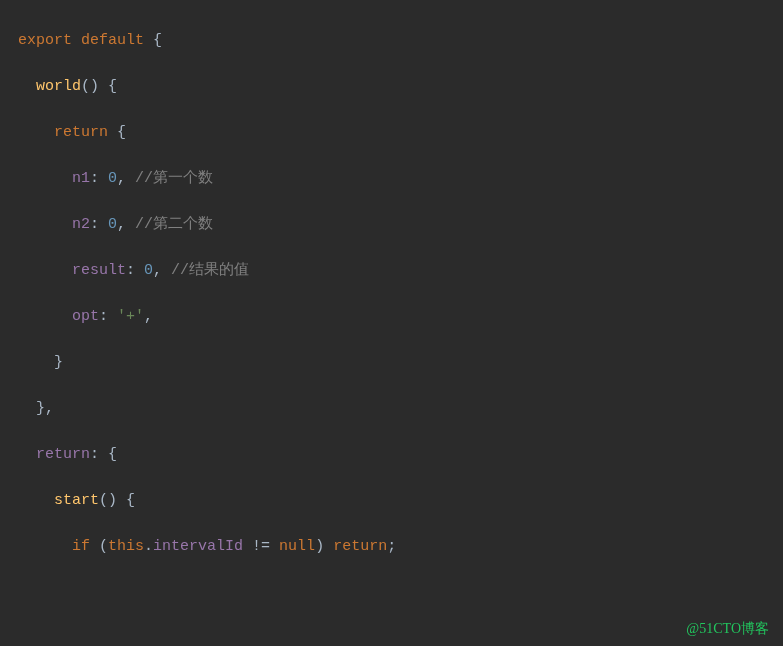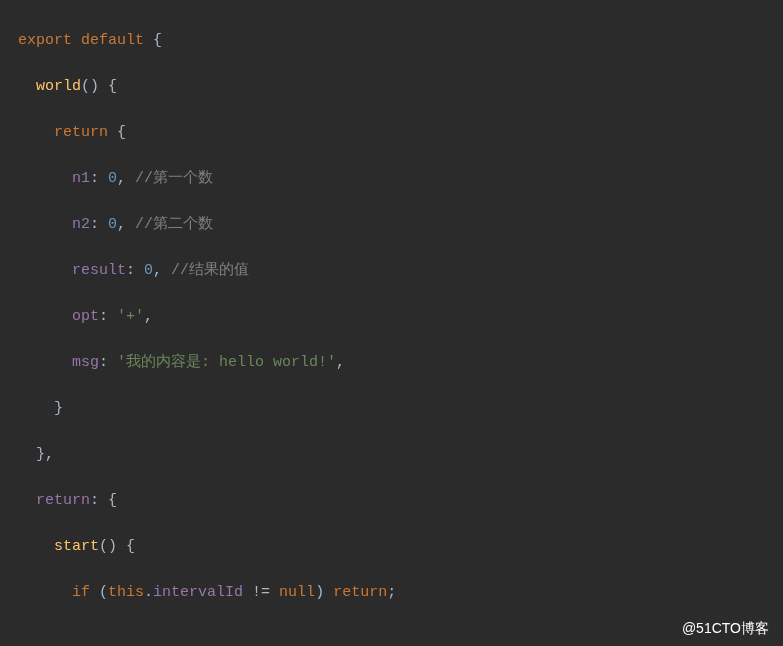"msg: '我的内容是: hello world!'," div { html: <div><span> </span><span>msg</span><span>: </span><span>'我的内容是: hello world!'</span><span>,</span></div> -> none }
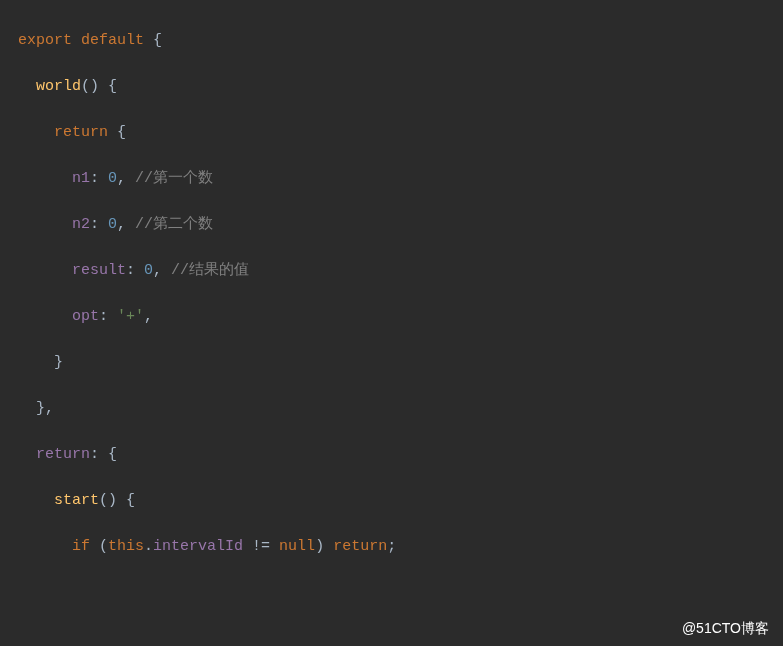"@51CTO博客" .watermark { color: #ffffff -> #22c55e; font-family: Liberation Sans, sans-serif -> Liberation Serif, serif }
